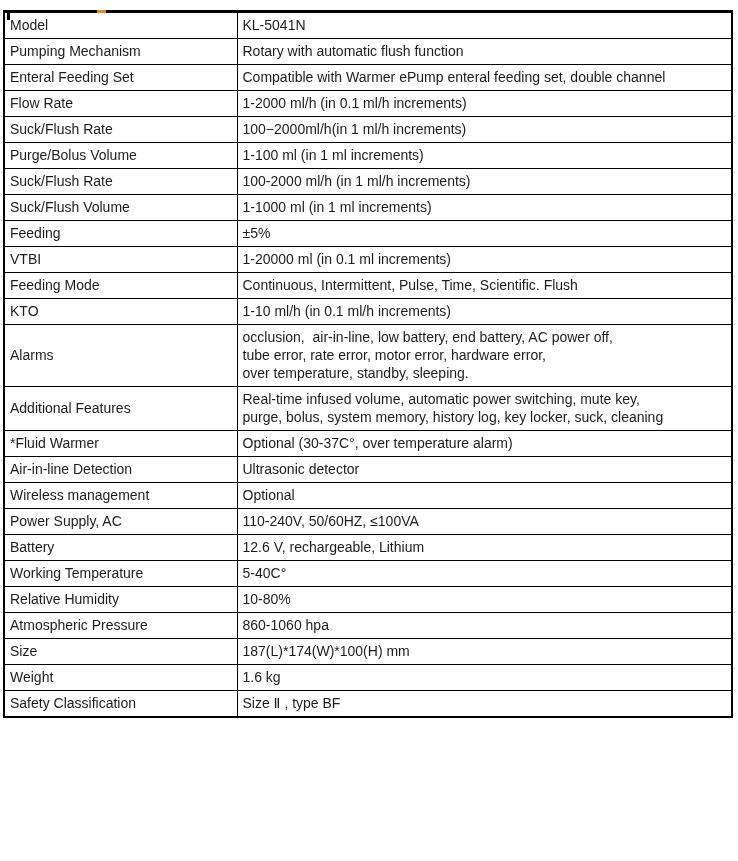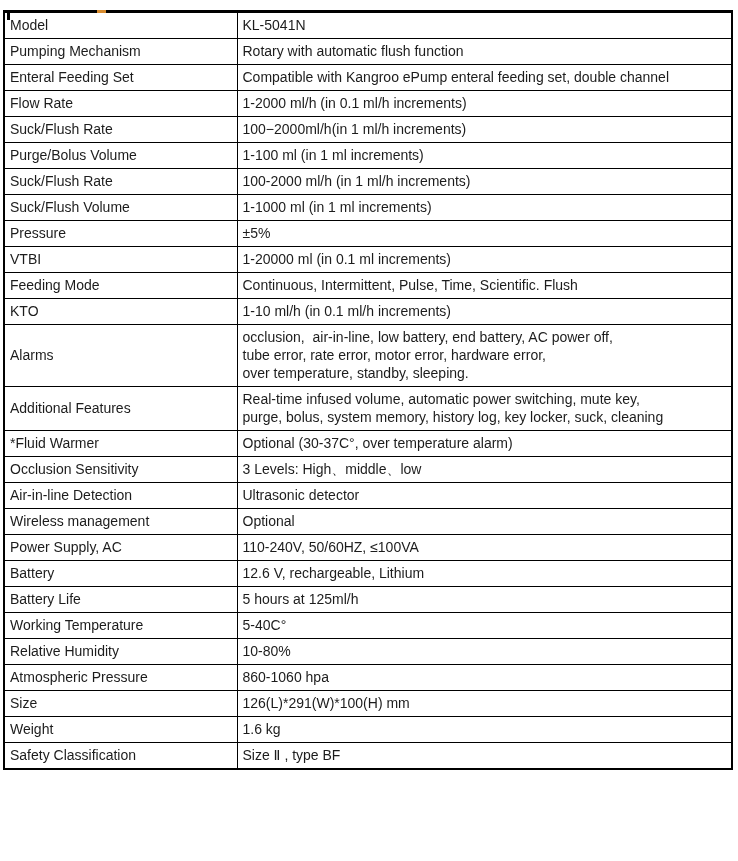"Compatible with Kangroo ePump enteral" td.value-cell { text: Kangroo -> Warmer }
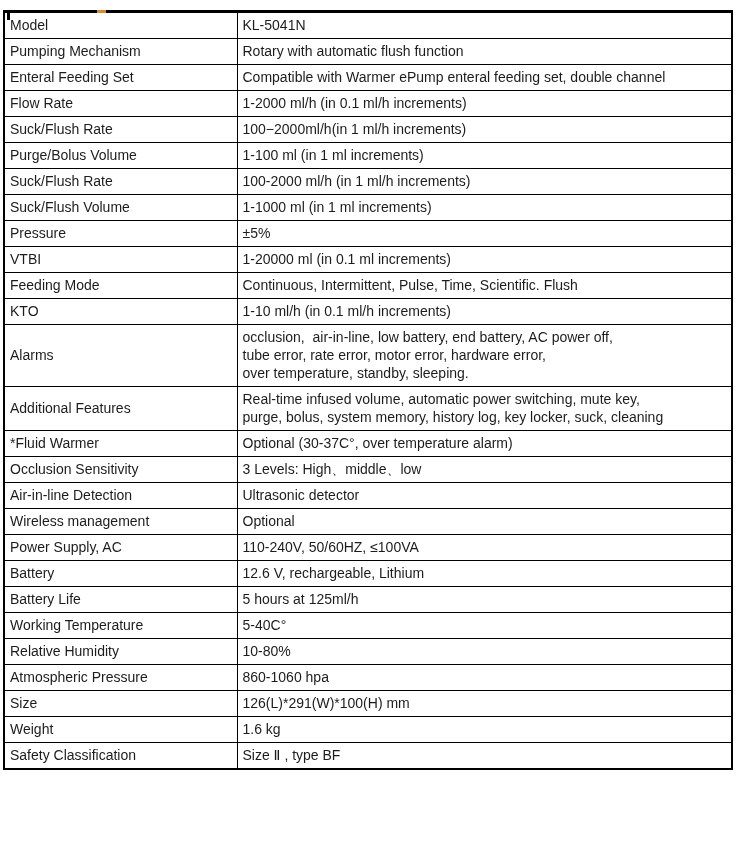"Pressure" td.label-cell { text: Pressure -> Feeding }
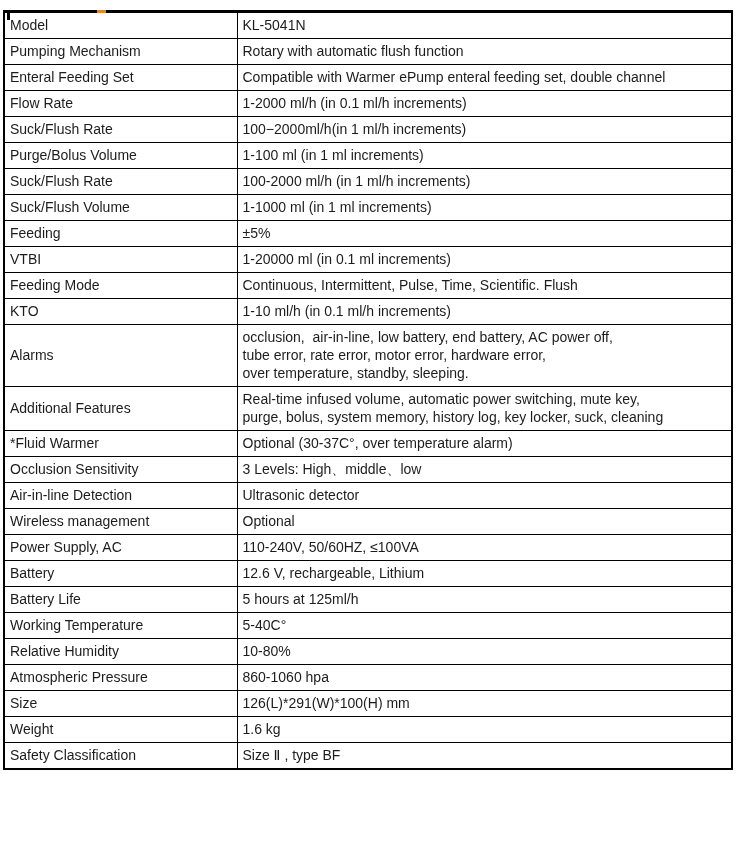"Occlusion Sensitivity" tr { html: <tr> <td>Occlusion Sensitivity</td> <td>3 Levels: High、middle、low</td> </tr> -> none }
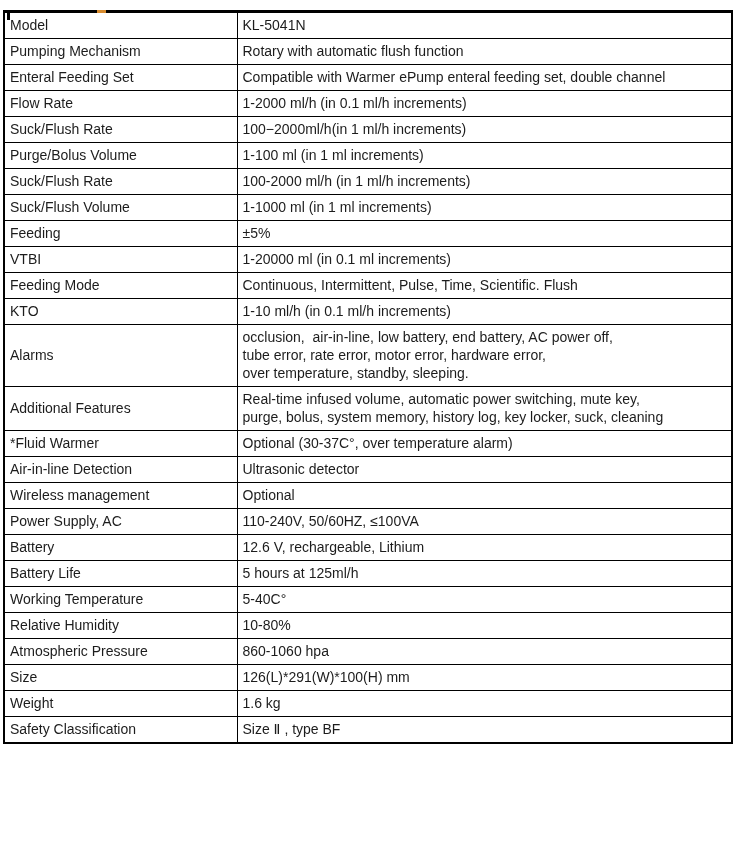"Battery Life" tr { html: <tr> <td>Battery Life</td> <td>5 hours at 125ml/h</td> </tr> -> none }
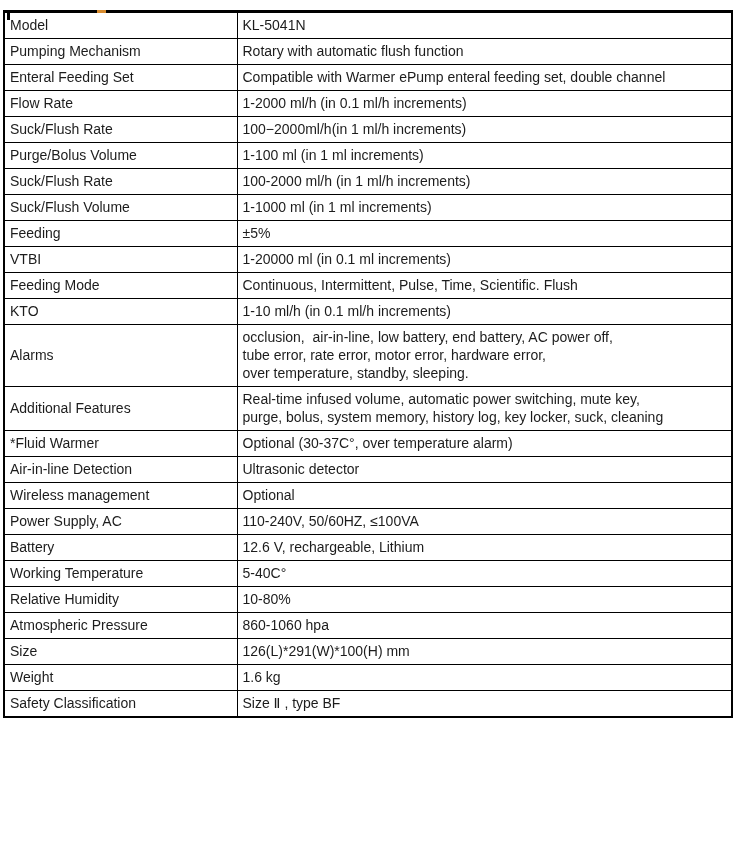"126(L)*291(W)*100(H) mm" td.value-cell { text: 126(L)*291 -> 187(L)*174 }
